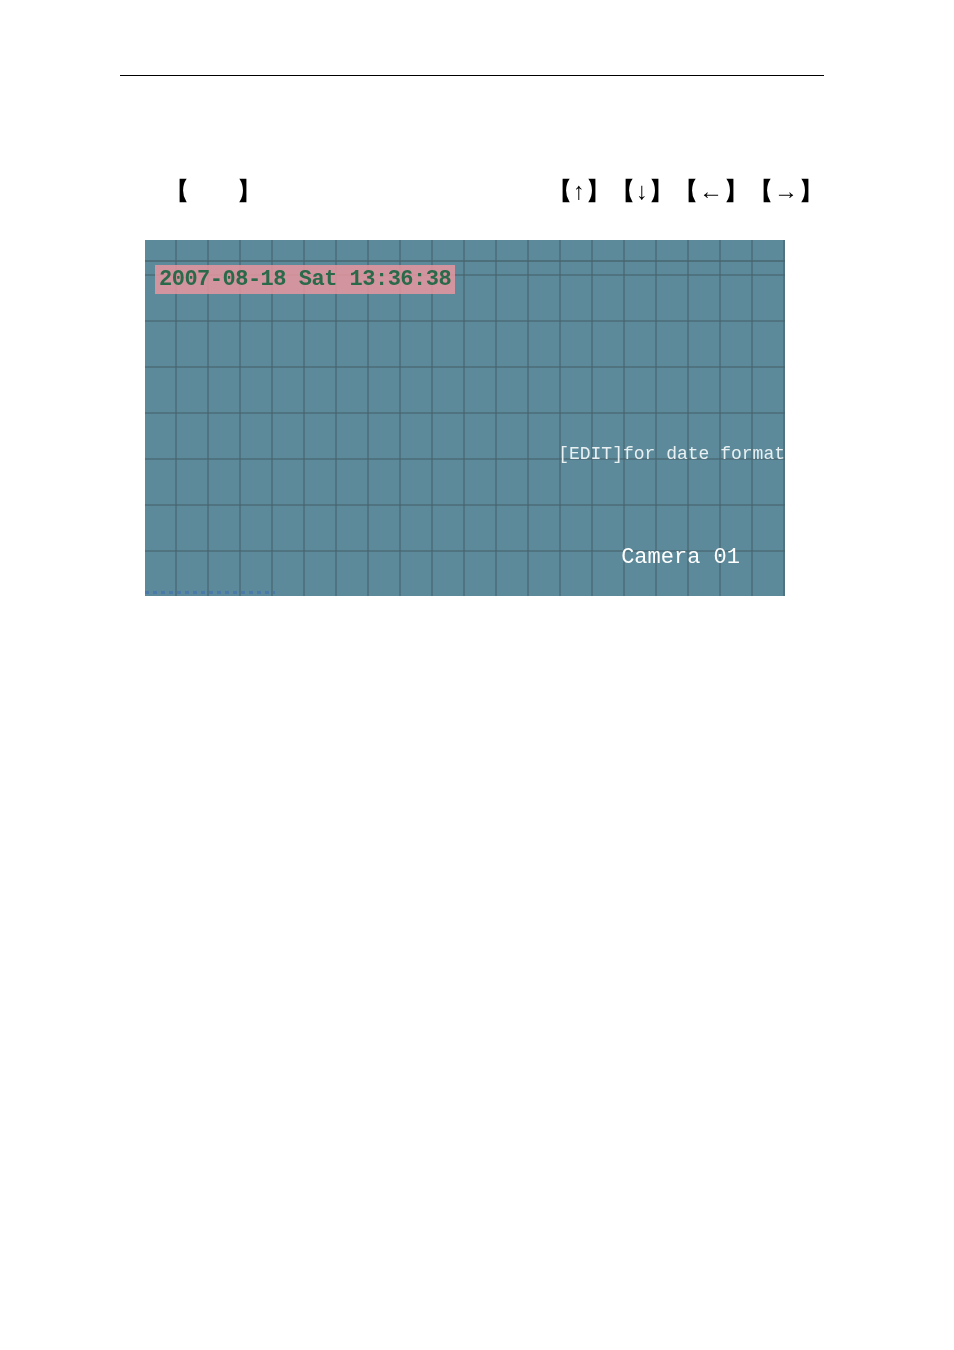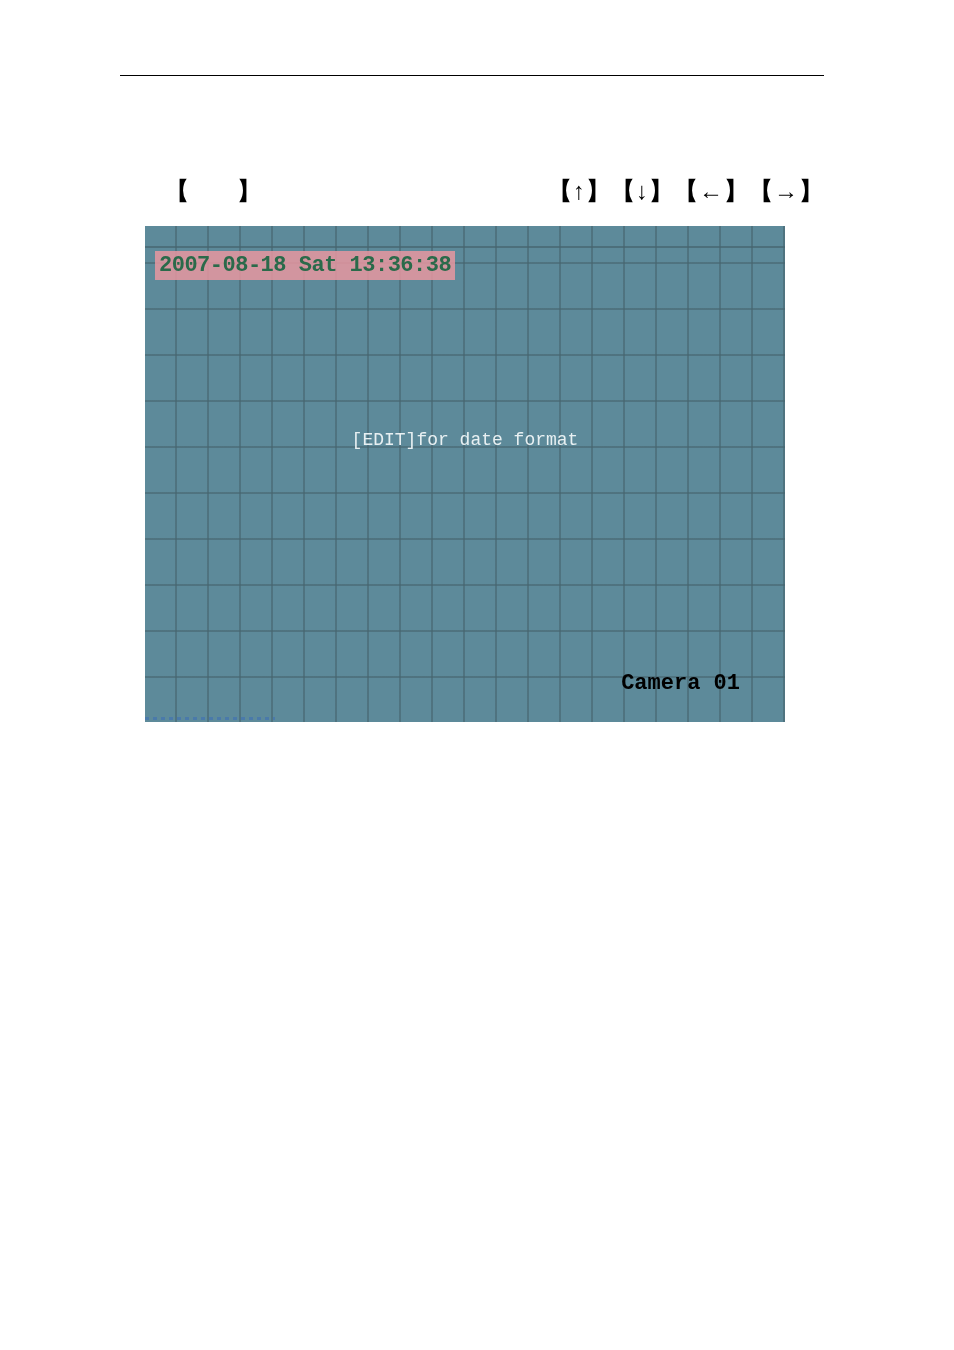"2007-08-18 Sat 13:36:38" .screenshot-frame { height: 496px -> 356px; top: 226px -> 240px }
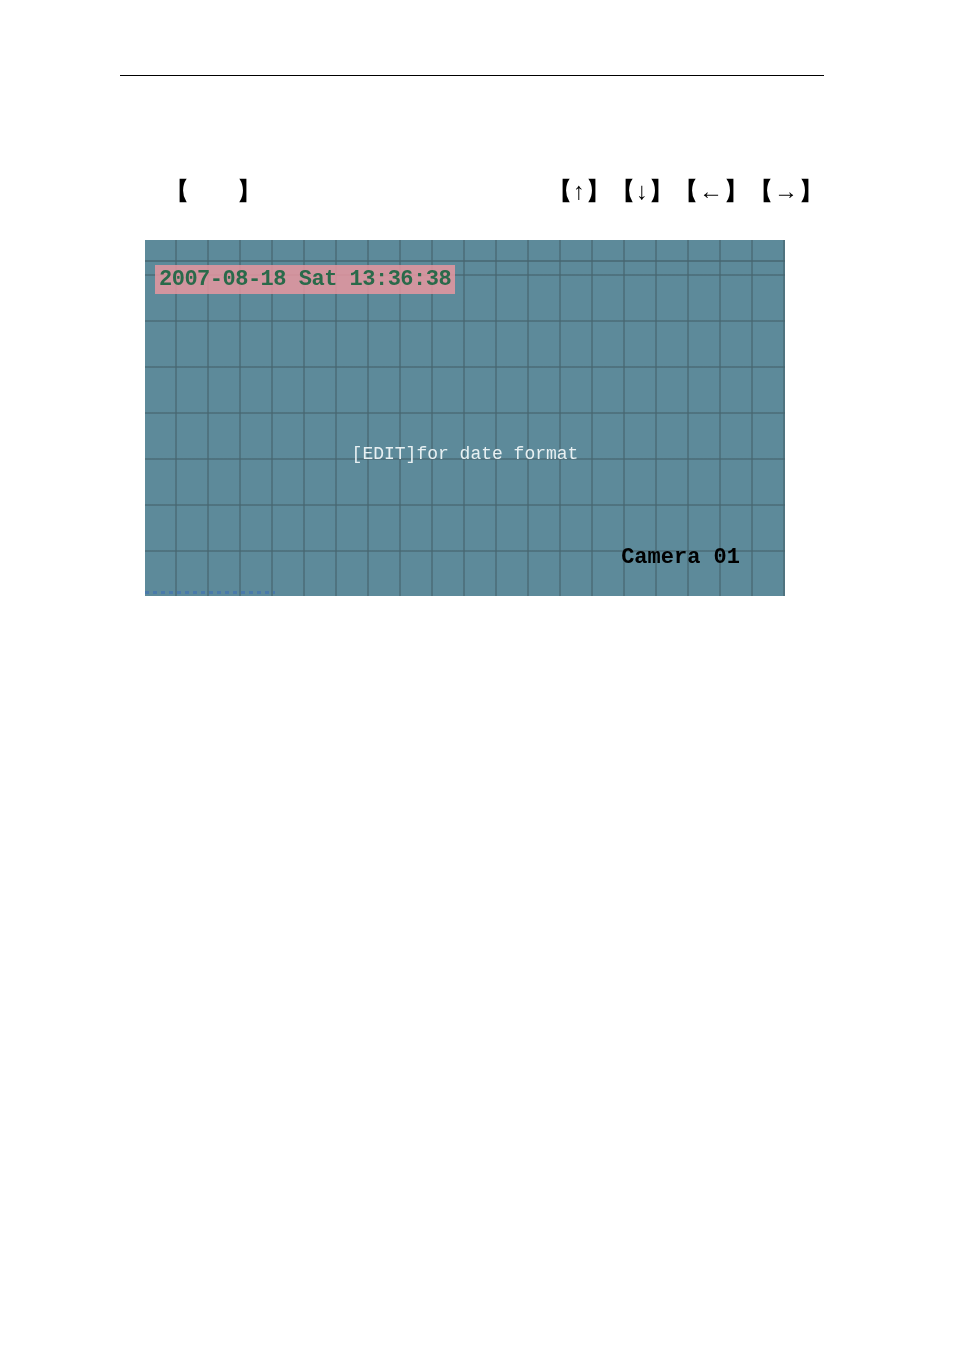"[EDIT]for date format" .instruction-text { text-align: center -> right }
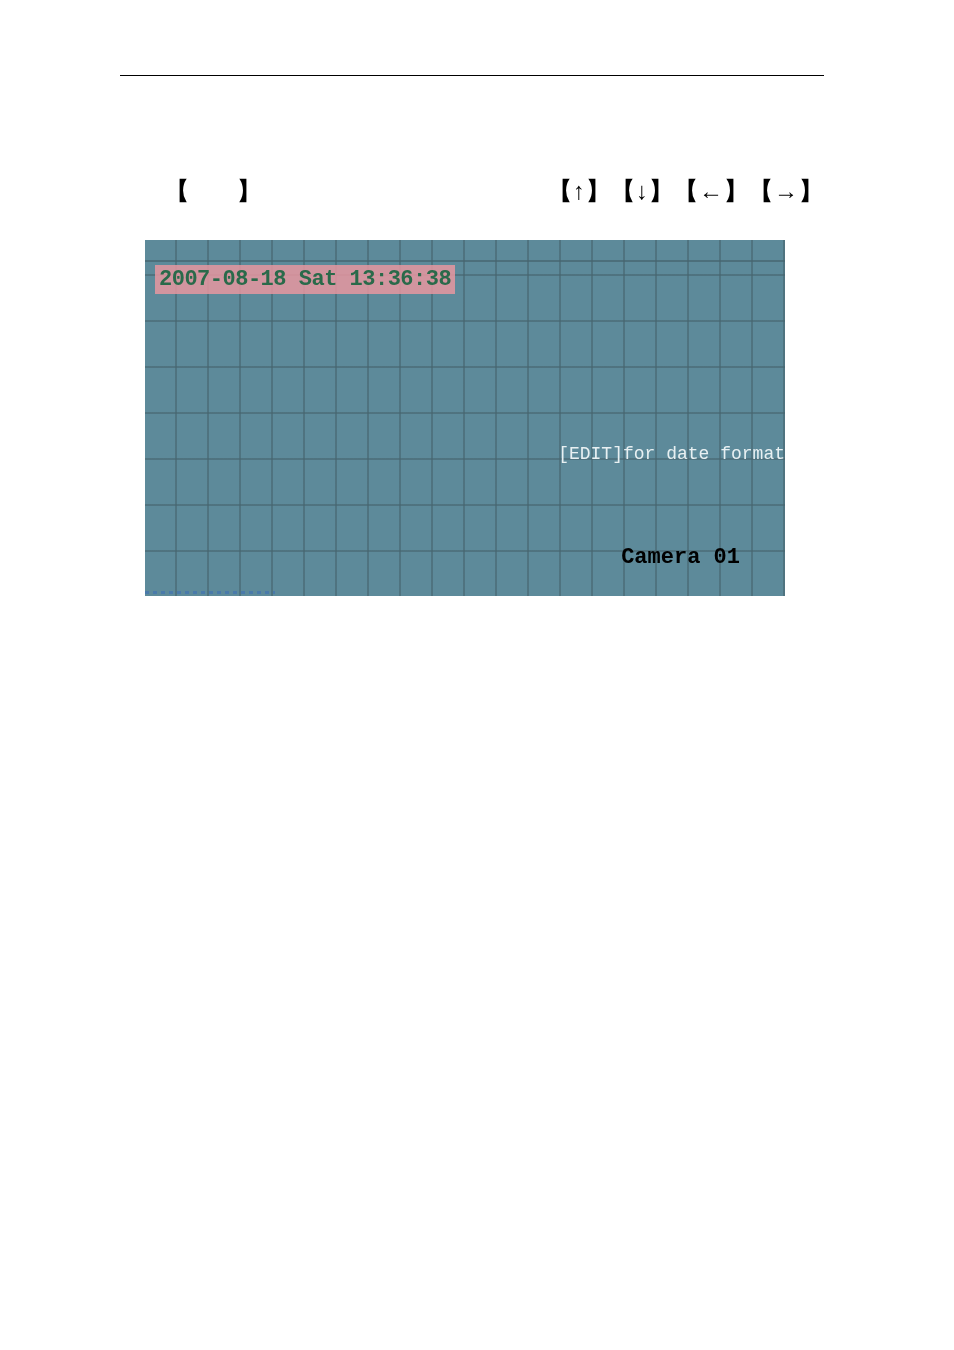"Camera 01" .camera-label { color: #000000 -> #ffffff; font-weight: bold -> normal }
